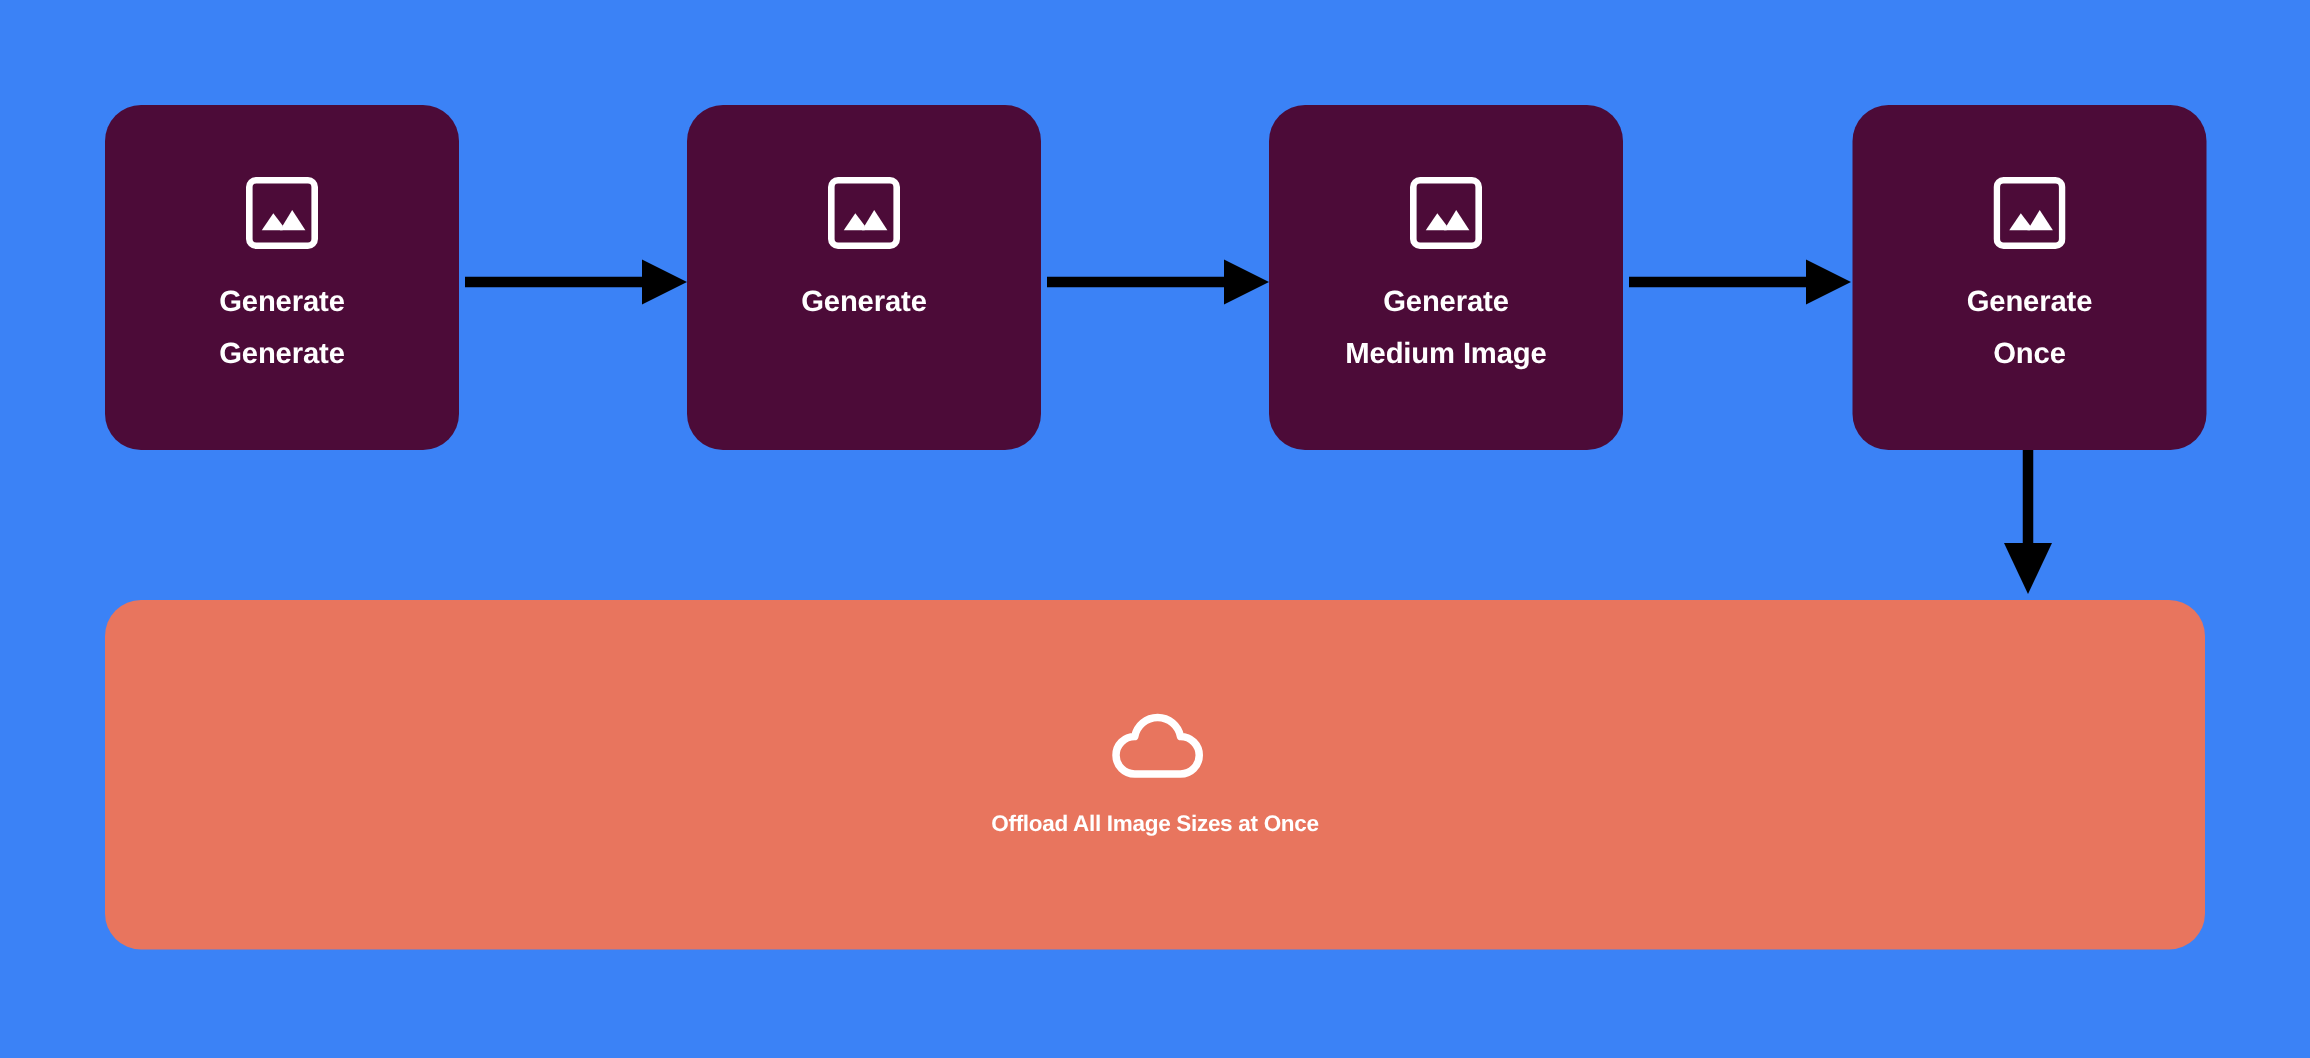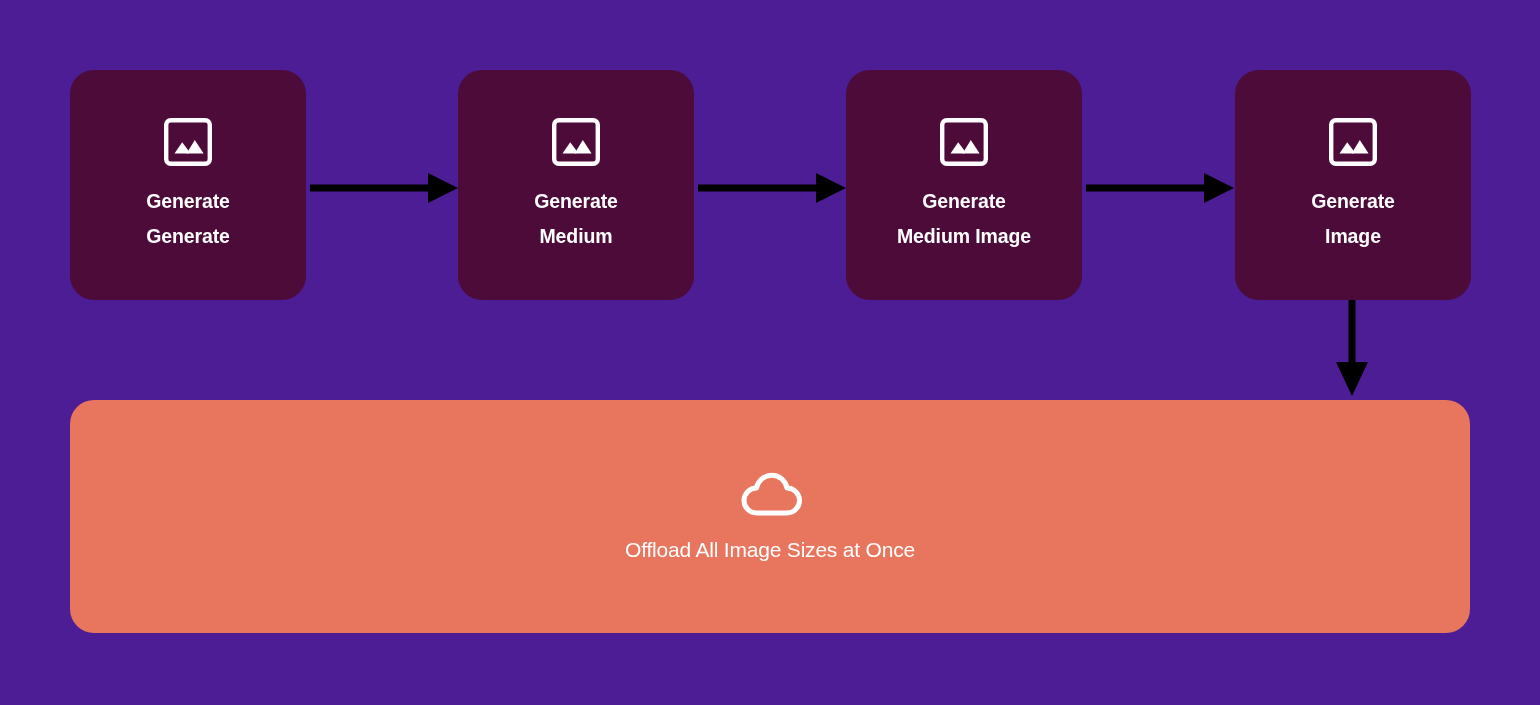"Generate" #canvas { background: #4c1d95 -> #3b82f6 }
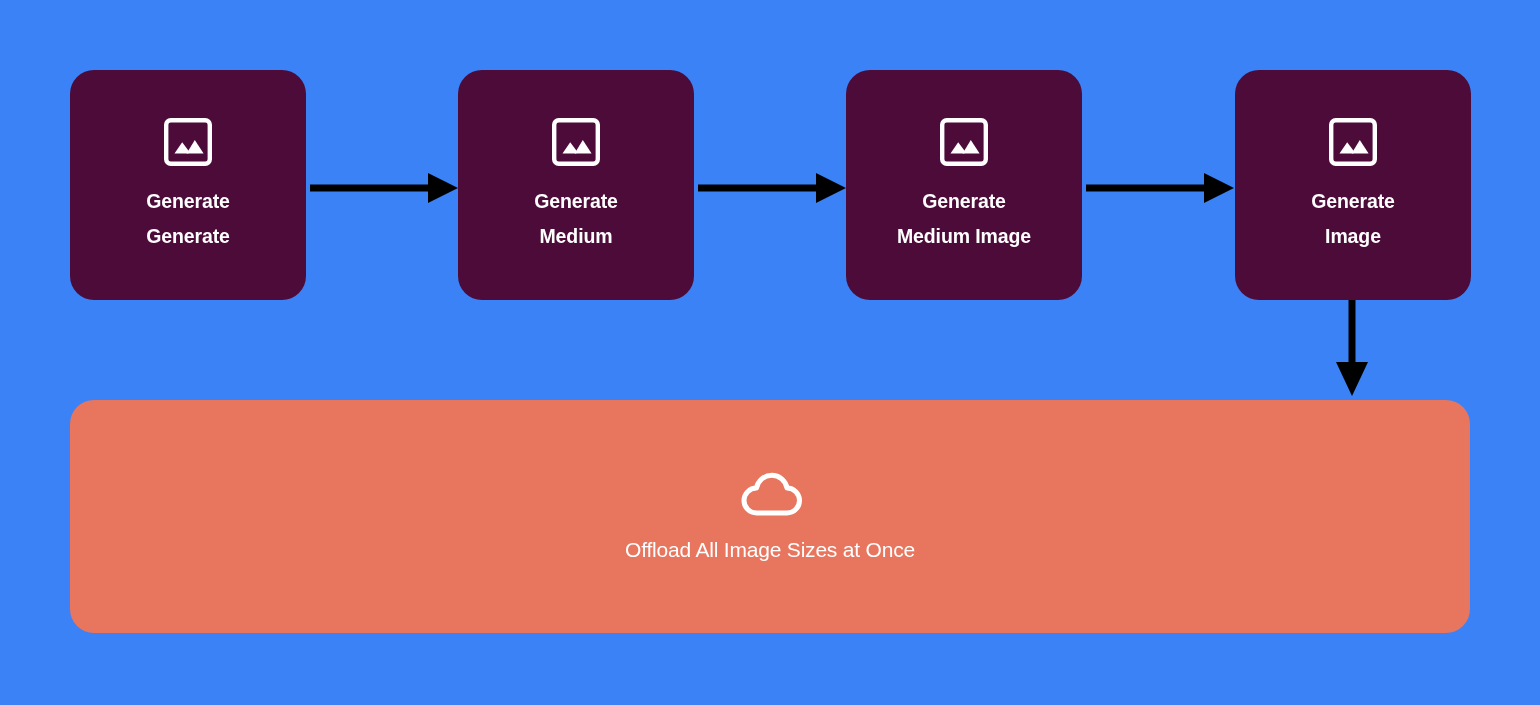"Medium" span.ln { html: <span>Medium</span> -> none }
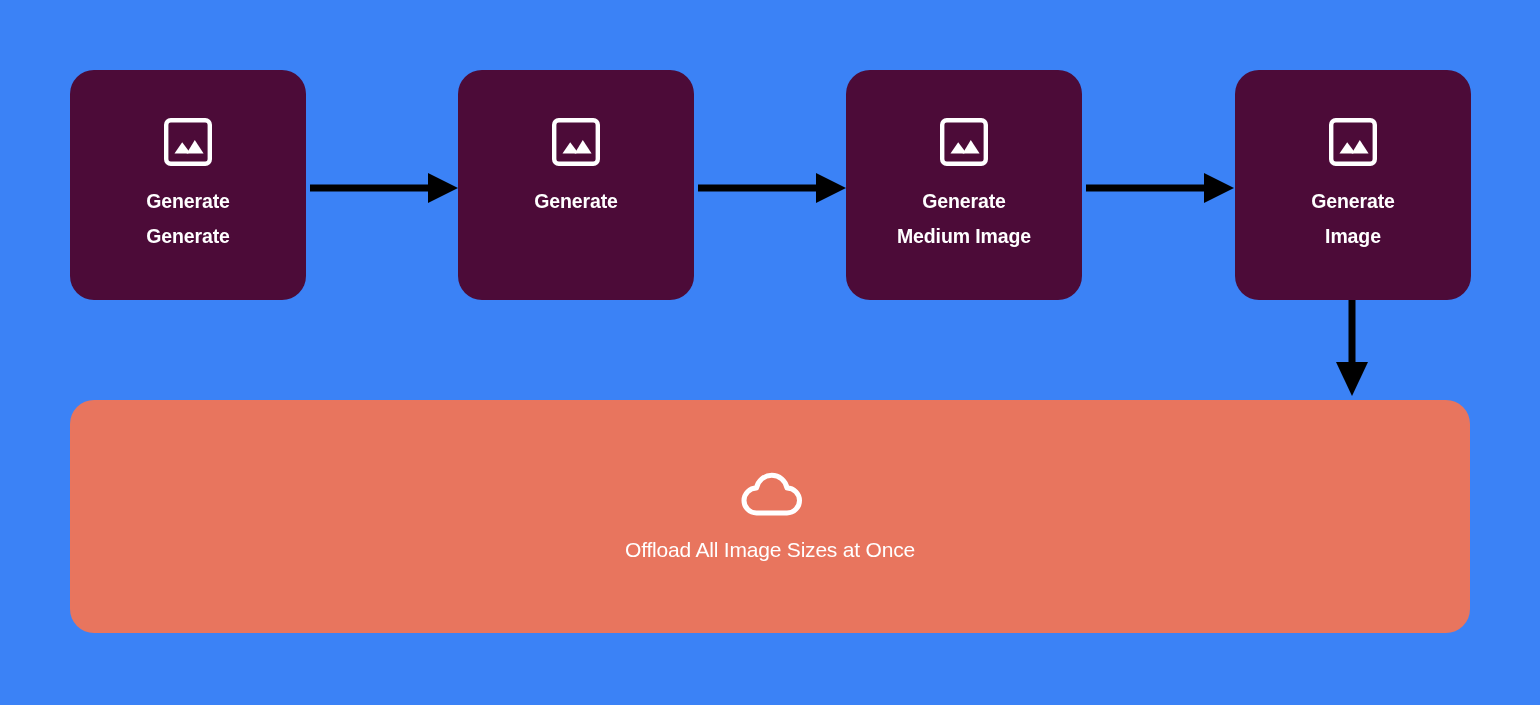"Image" span.ln { text: Image -> Once }
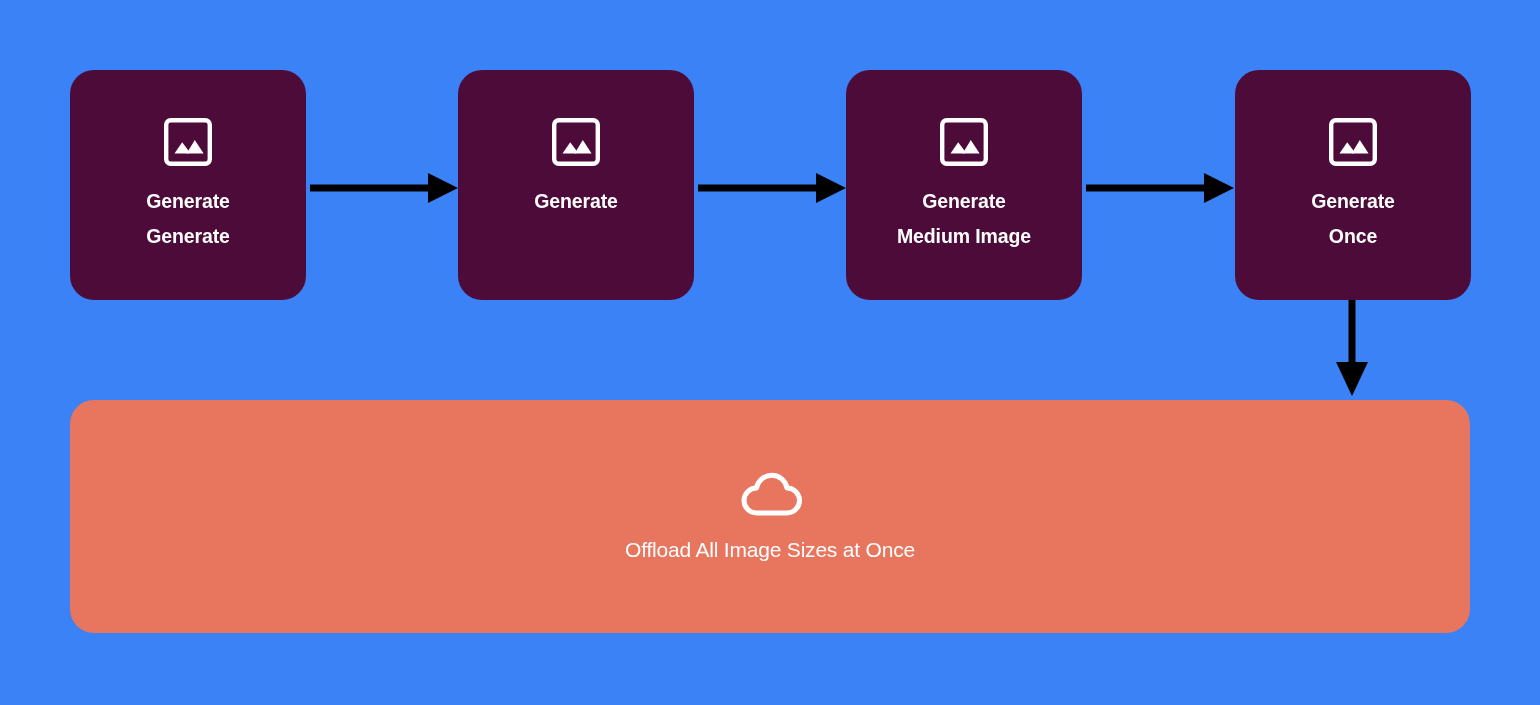"Offload All Image Sizes at" .banner-label { font-size: 21px -> 15px; font-weight: normal -> bold }
